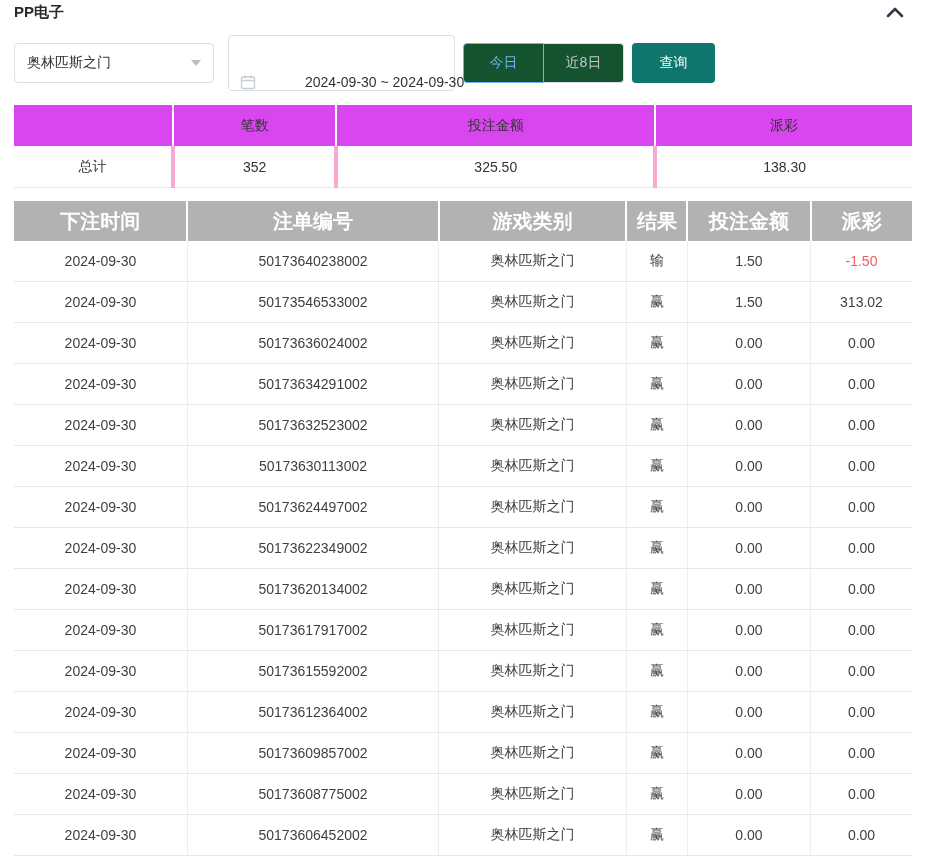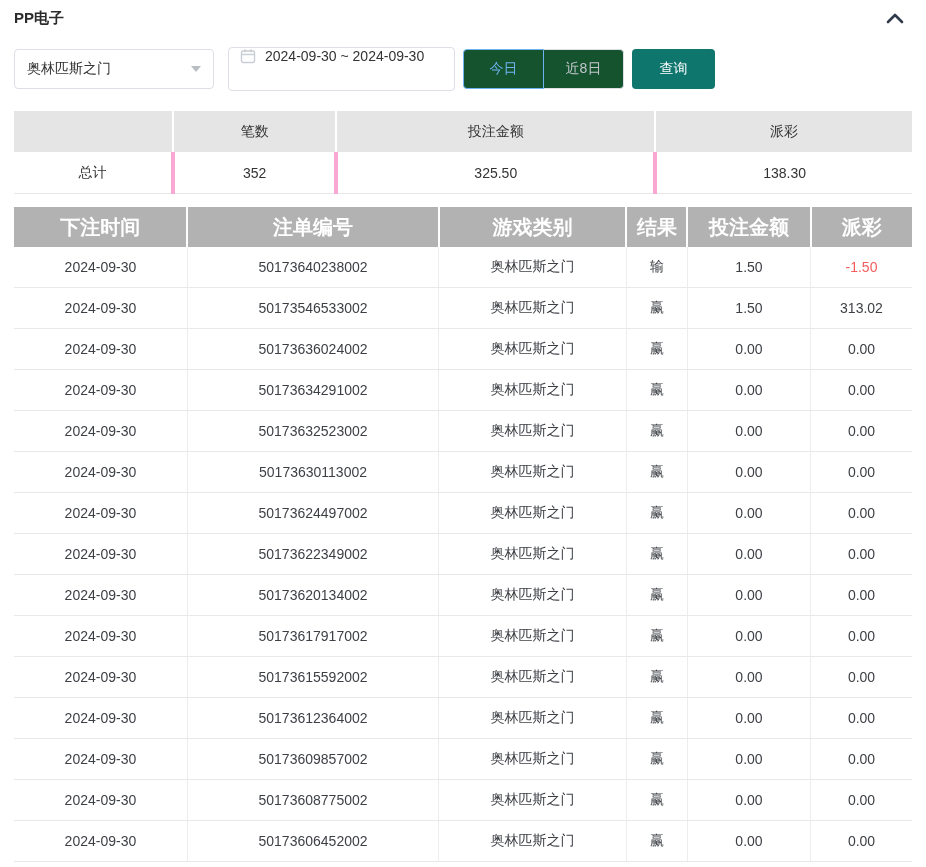"PP电子" .panel-header { padding-top: 6px -> 0 }
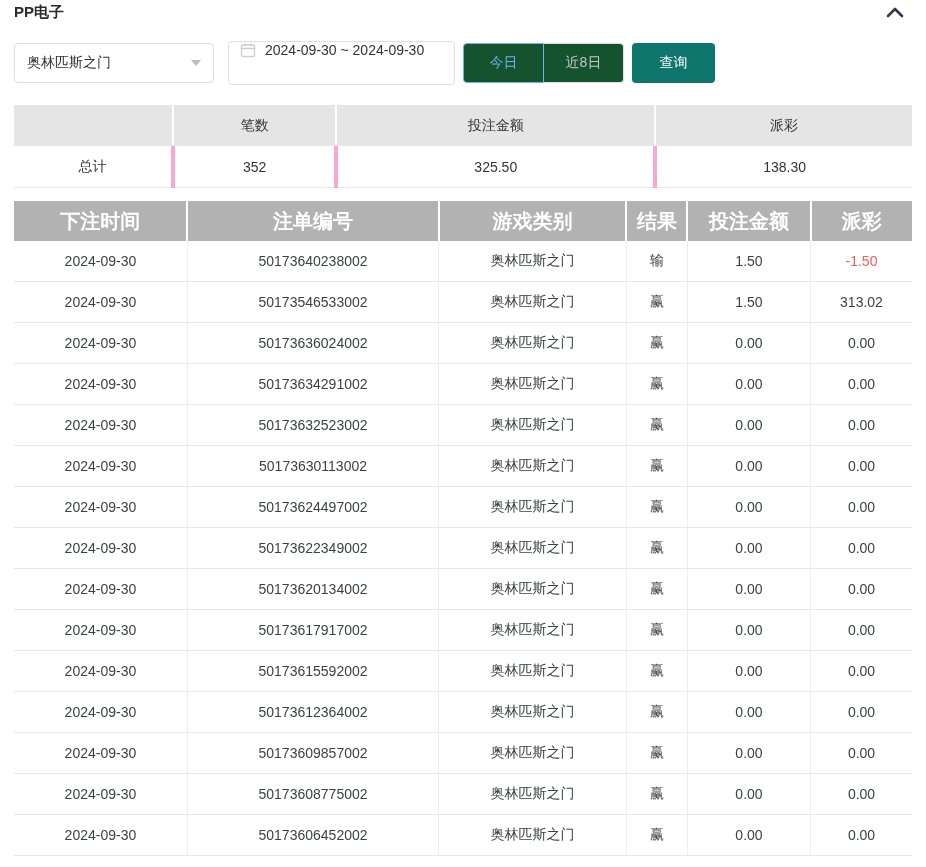"2024-09-30 ~ 2024-09-30" .date-box { align-items: flex-start -> flex-end; gap: none -> 40px; height: 44px -> 56px }
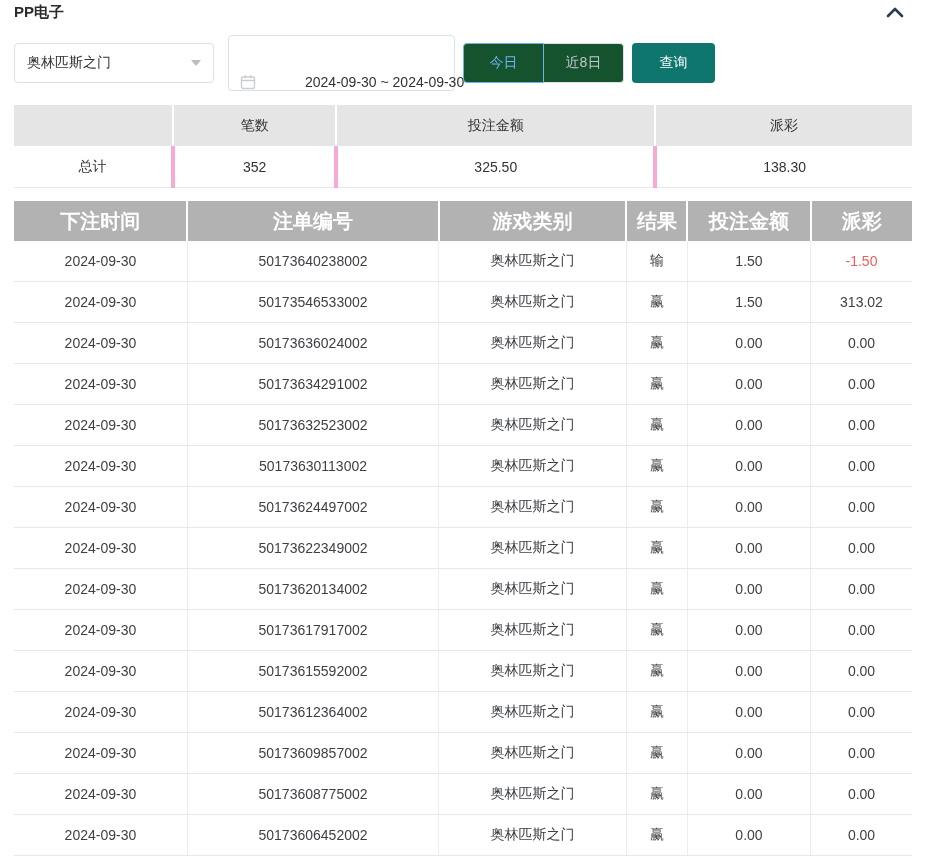"笔数" .summary-table th { background: #e5e5e5 -> #d946ef }
